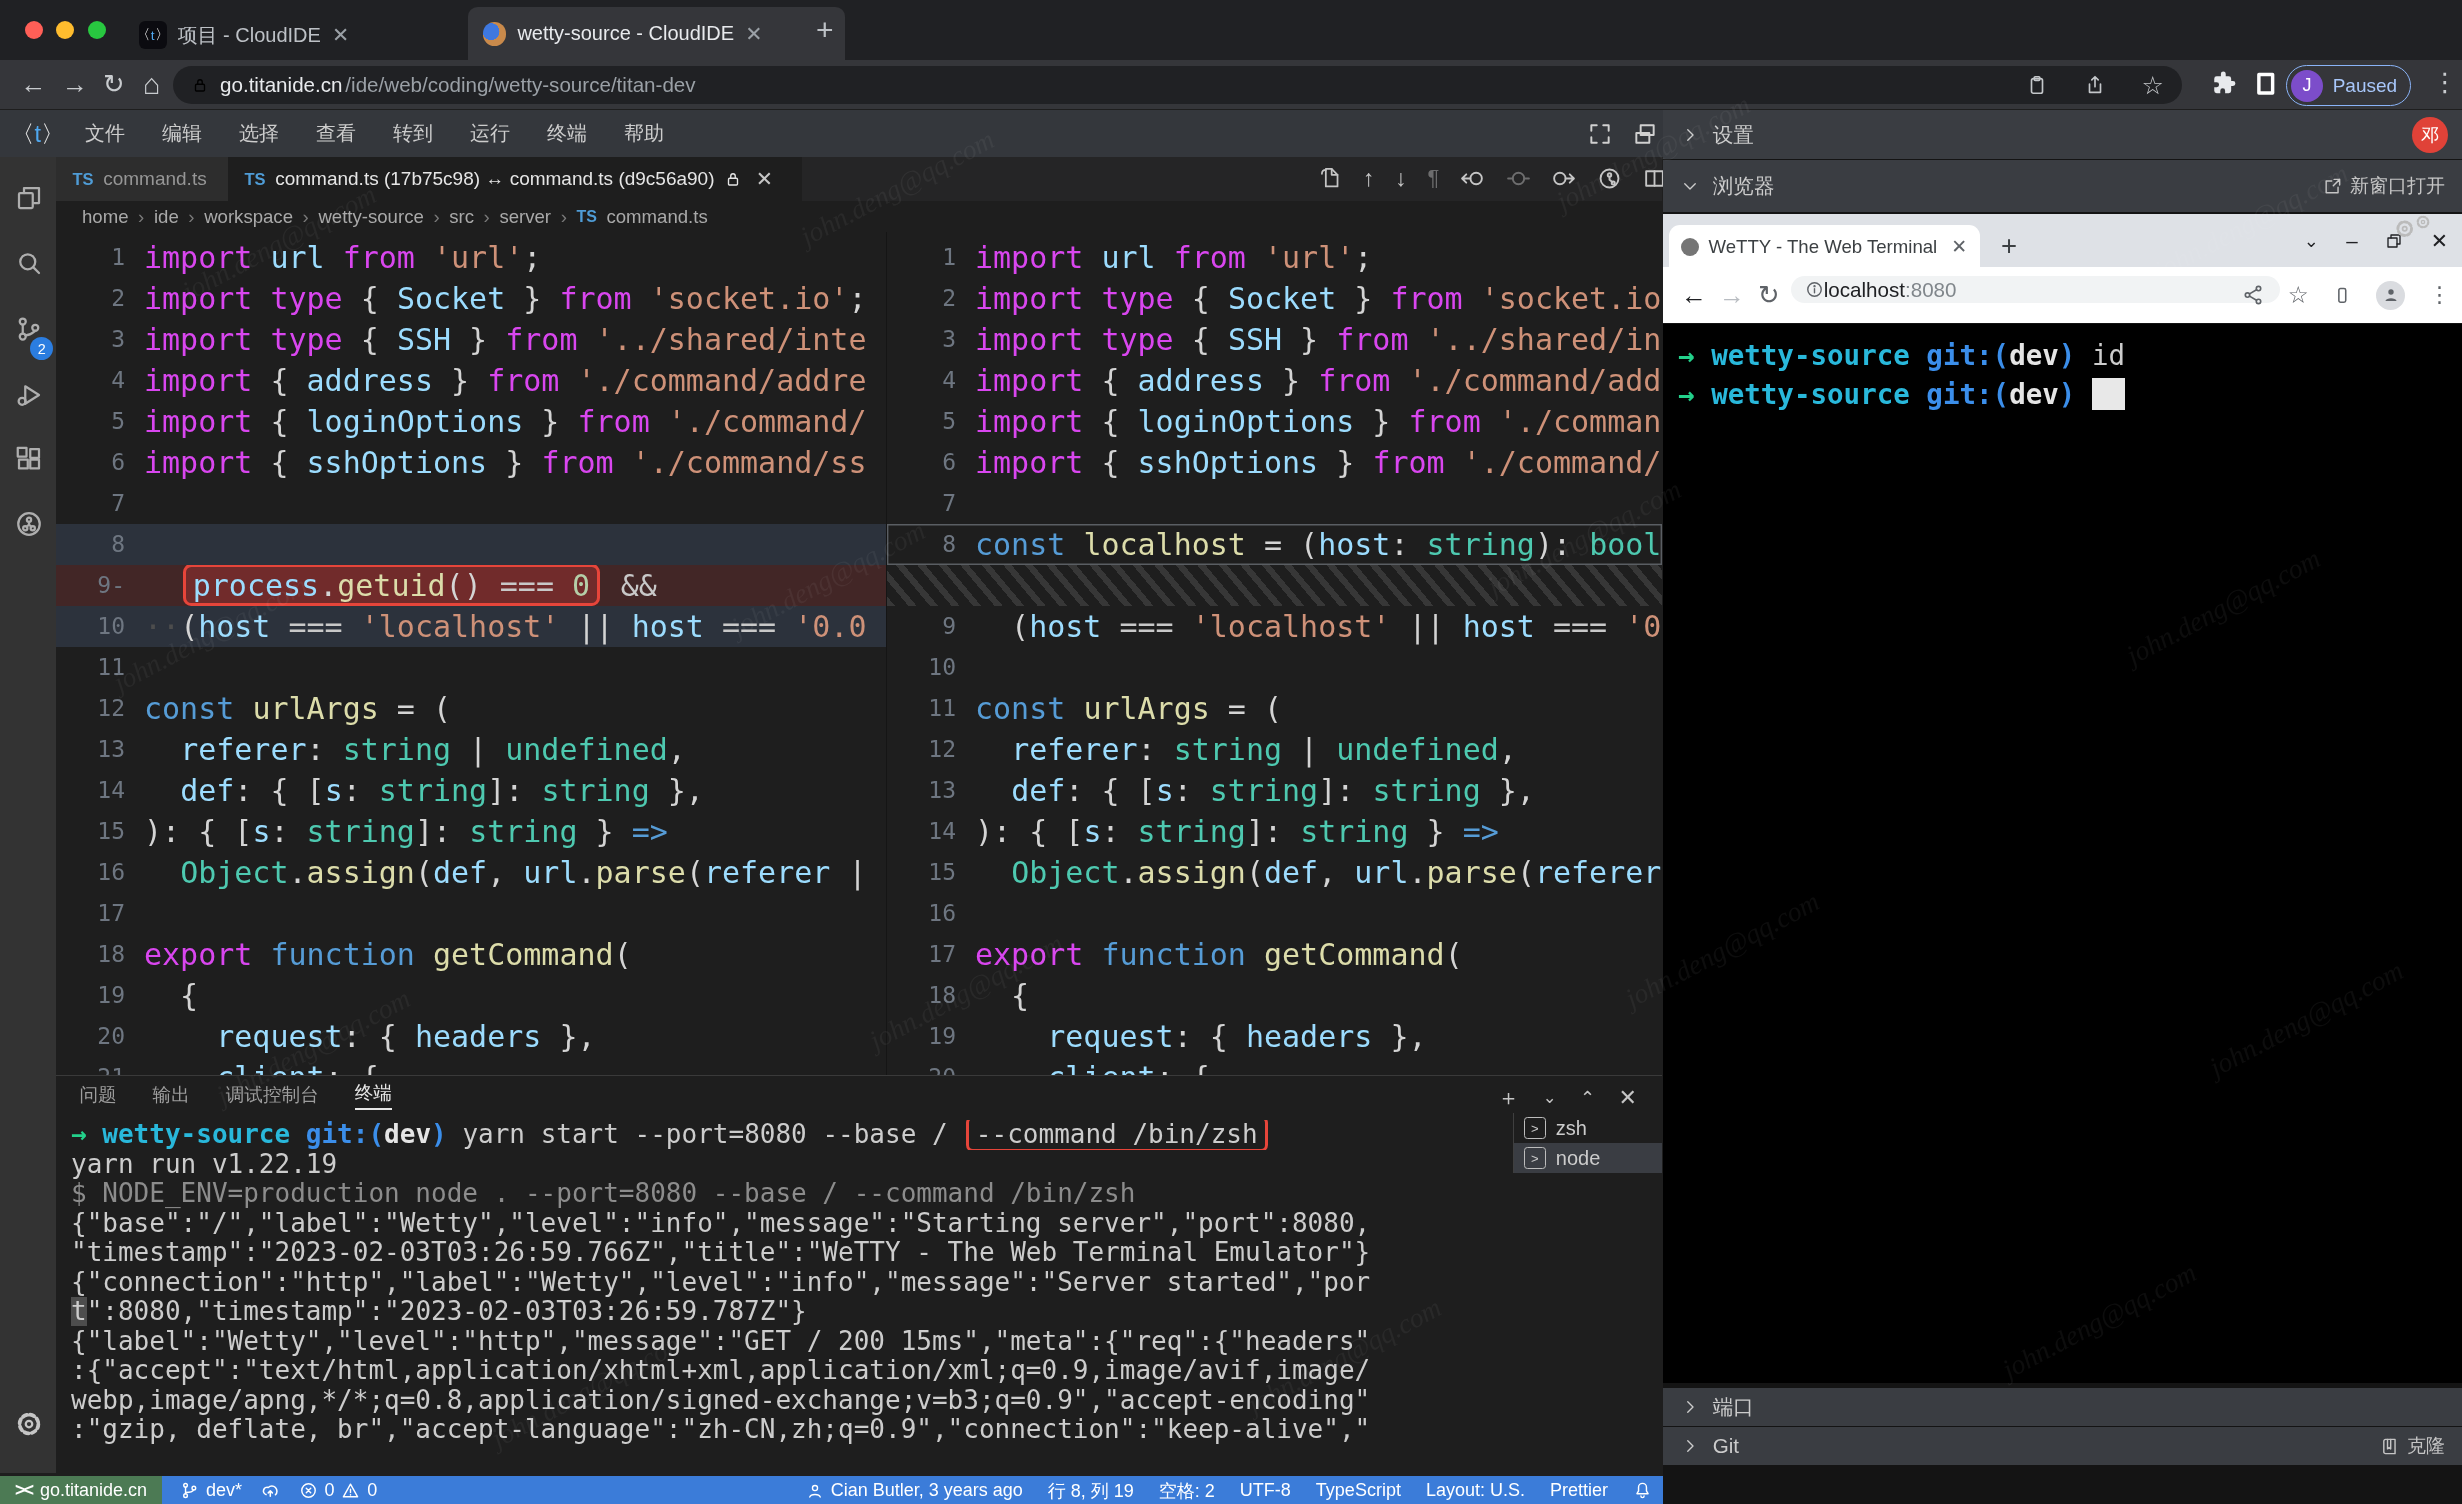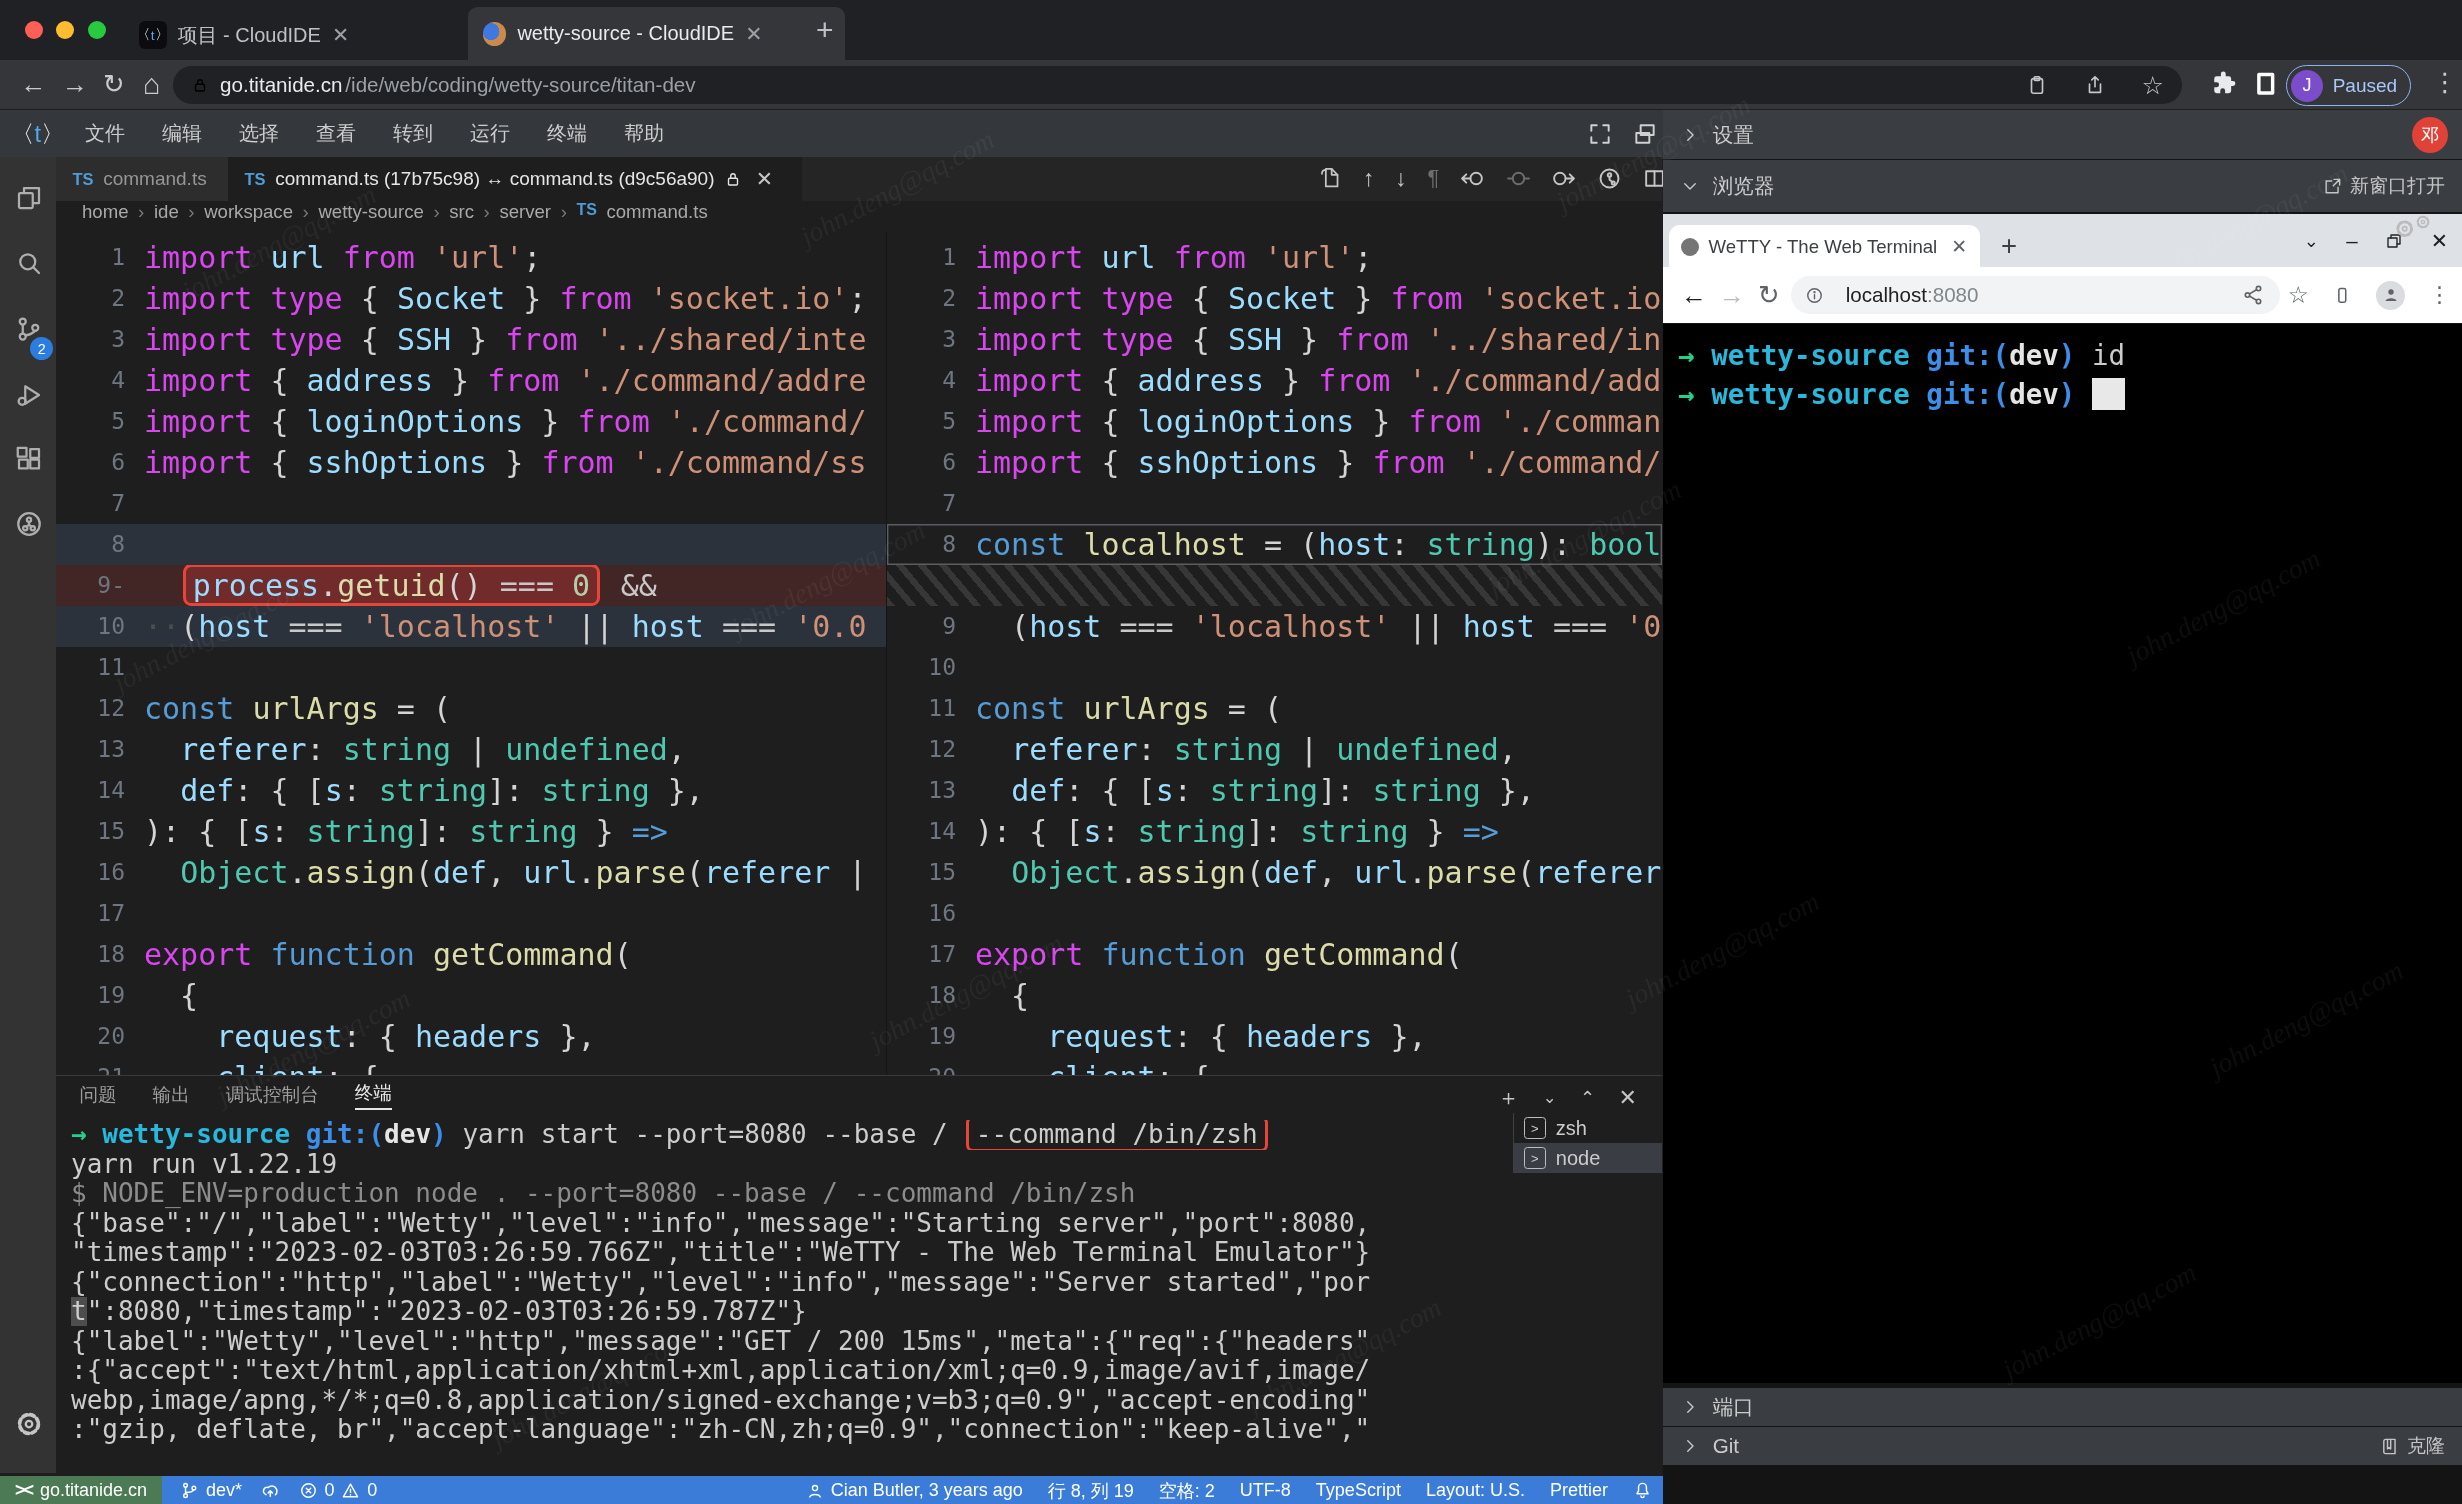"home" .breadcrumb { align-items: flex-start -> center }
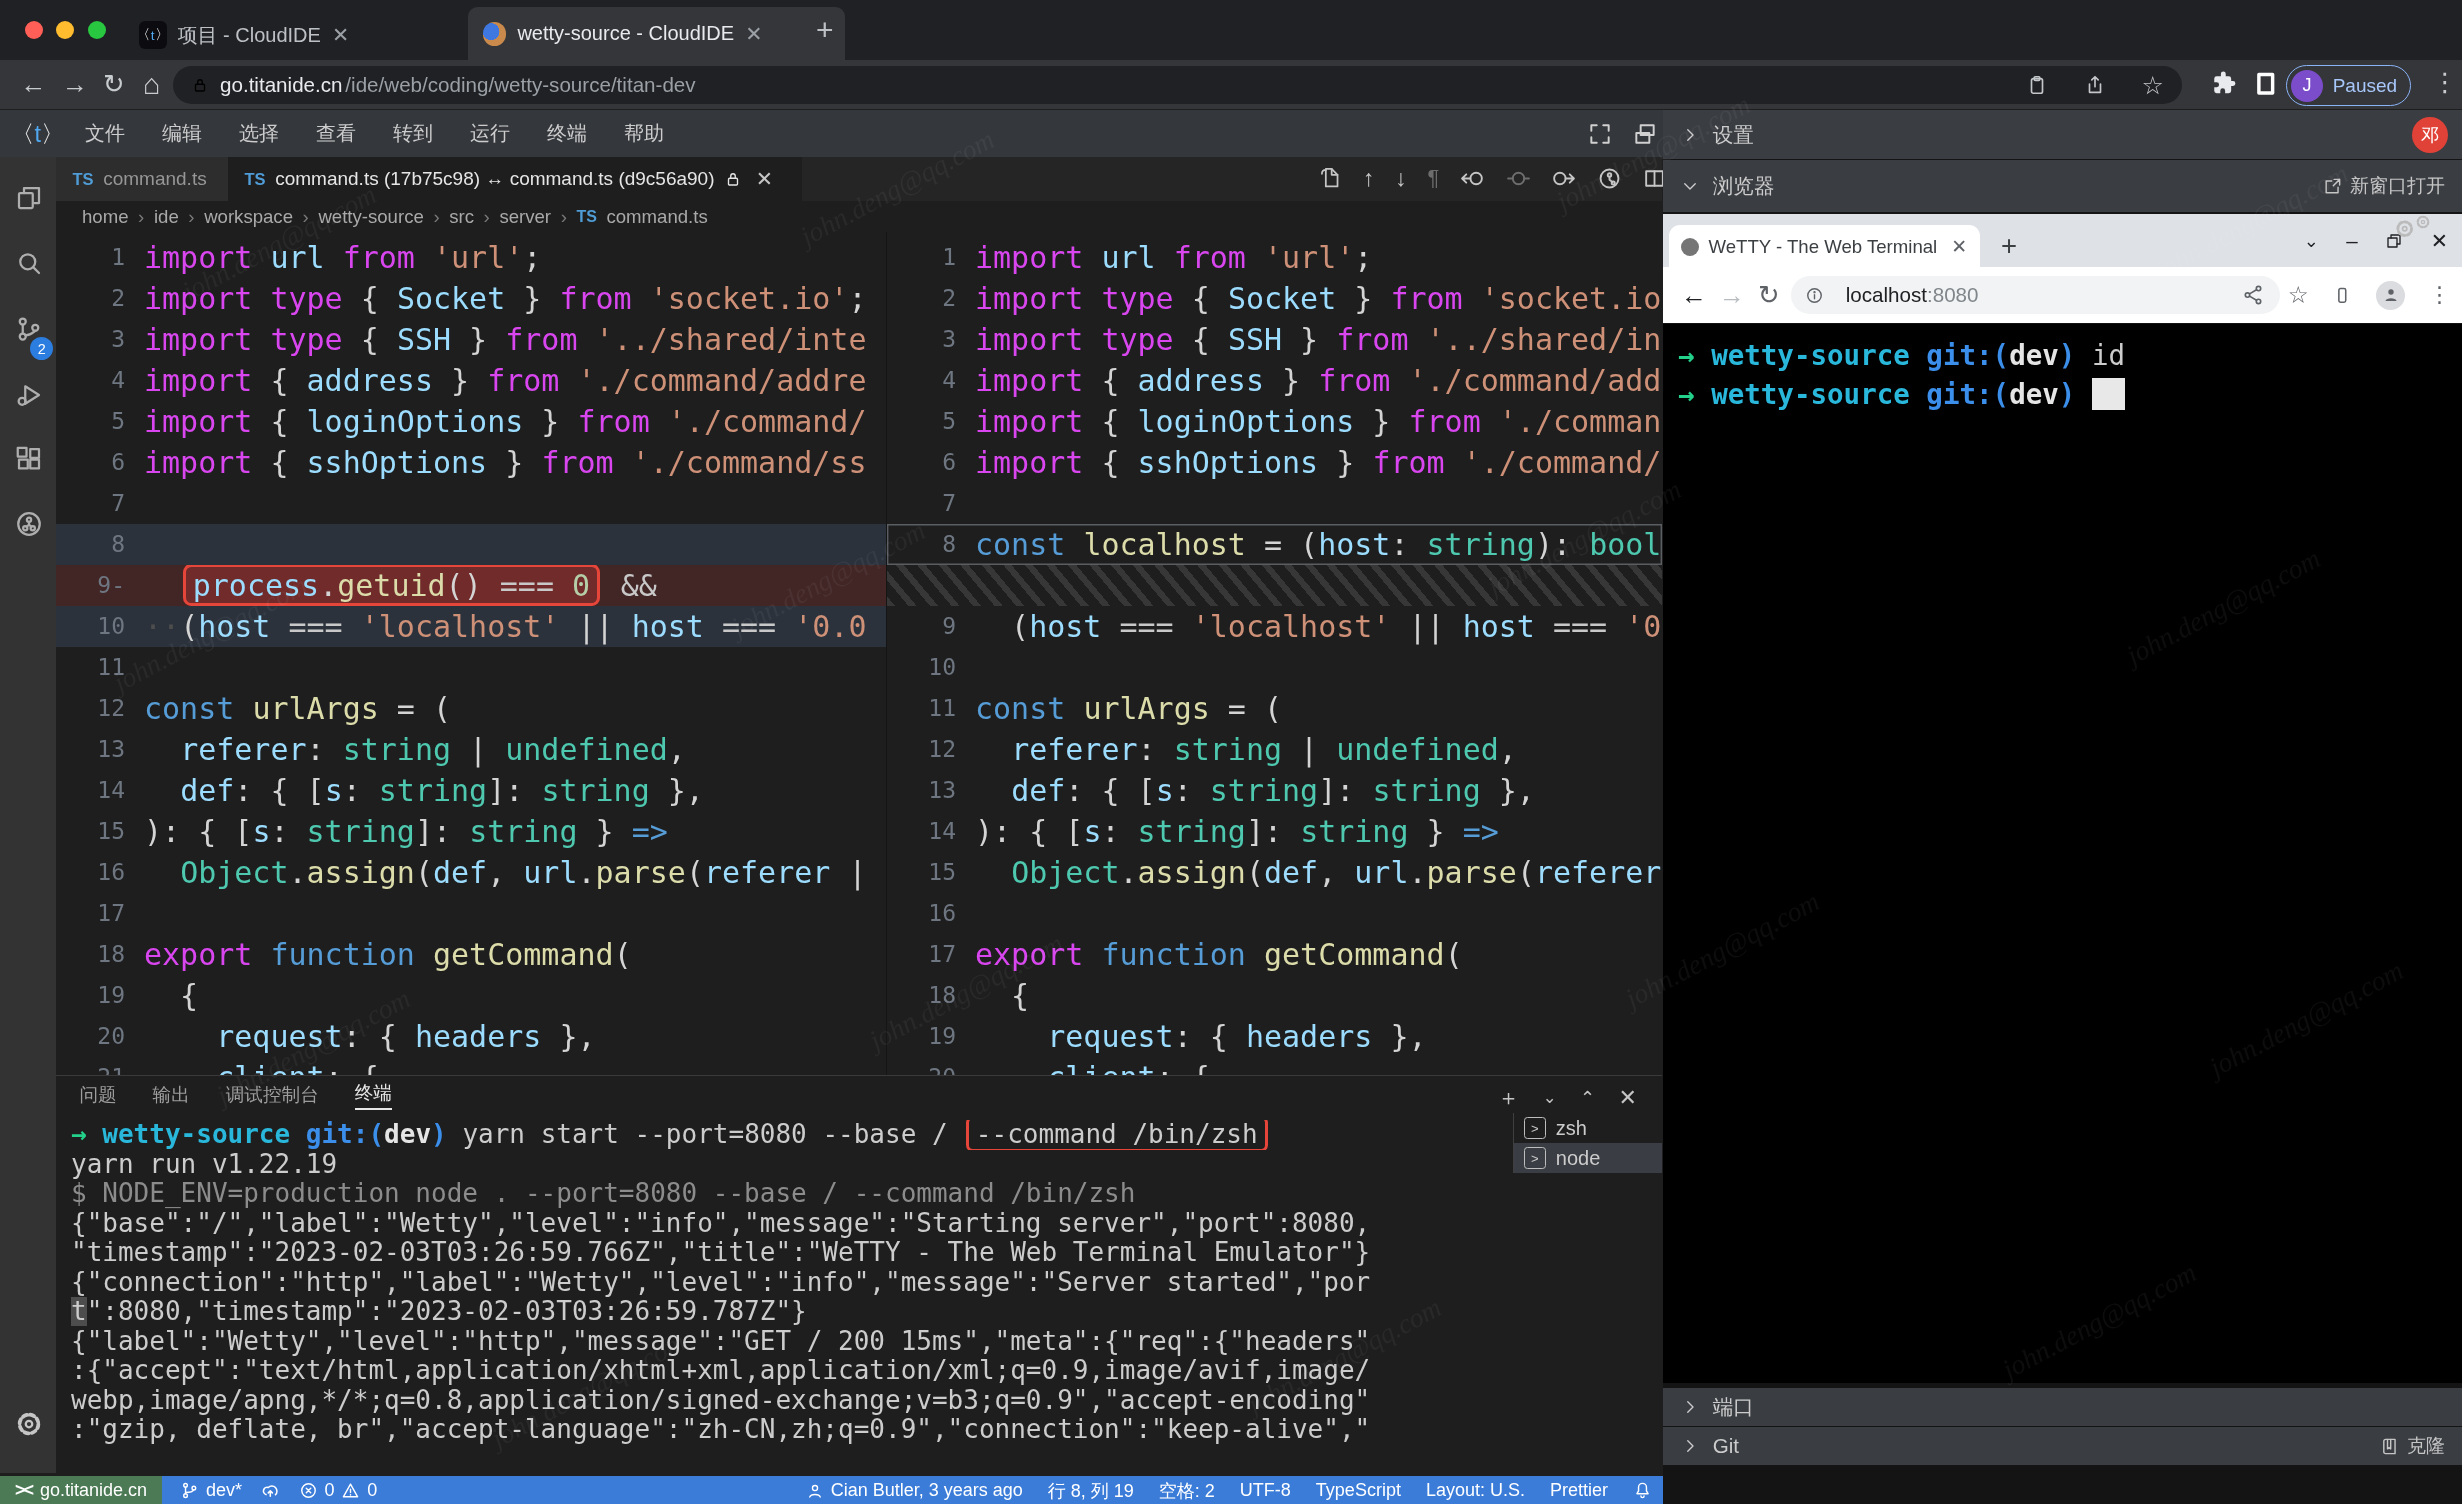"localhost:8080" .bpill { gap: 22px -> 0; height: 38px -> 27px }
